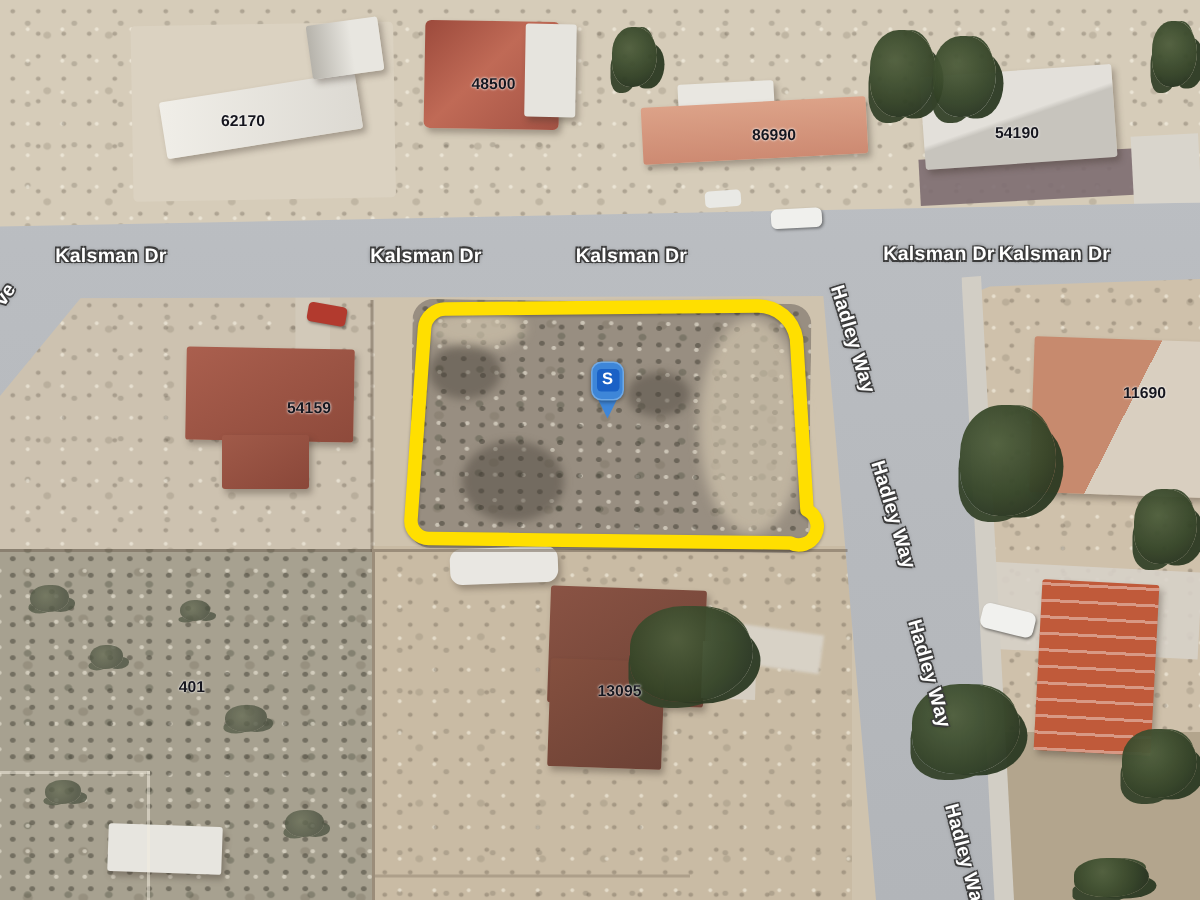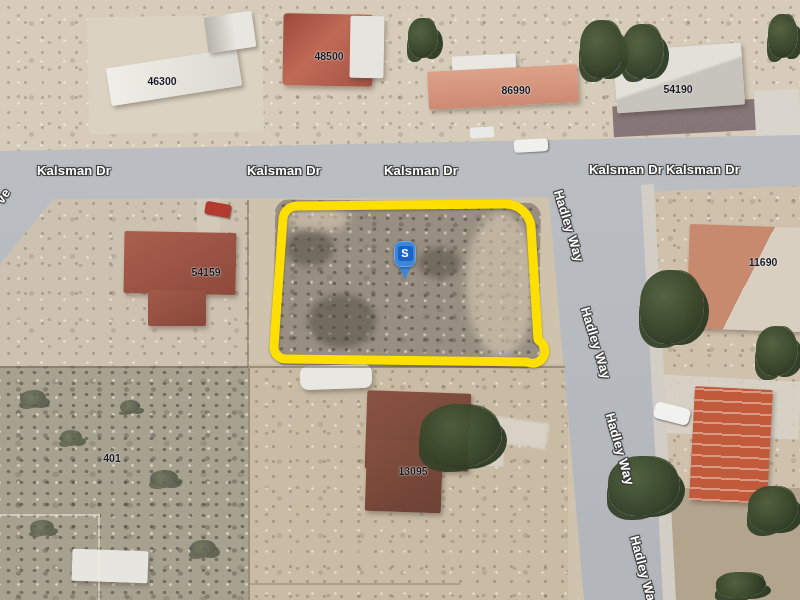"46300" div.lbl-num { text: 46300 -> 62170 }
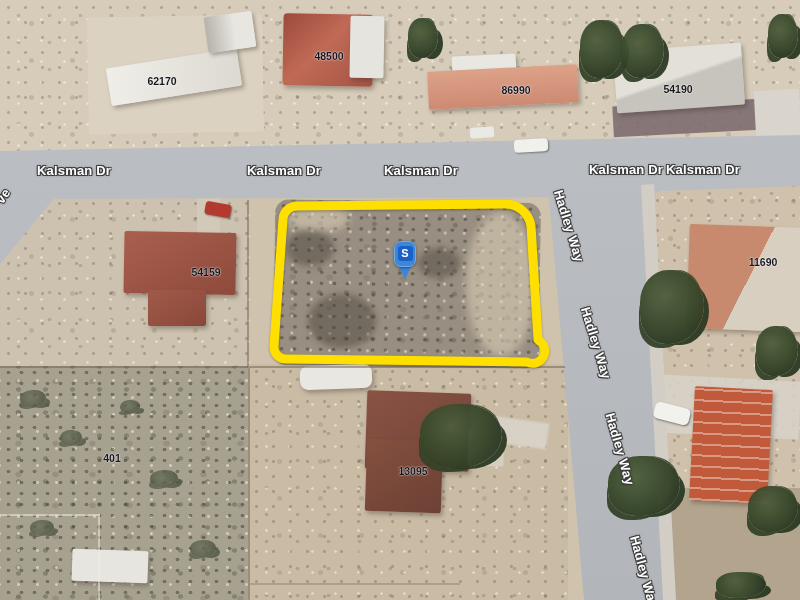"401" div.lbl-num { left: 112px -> 128px }
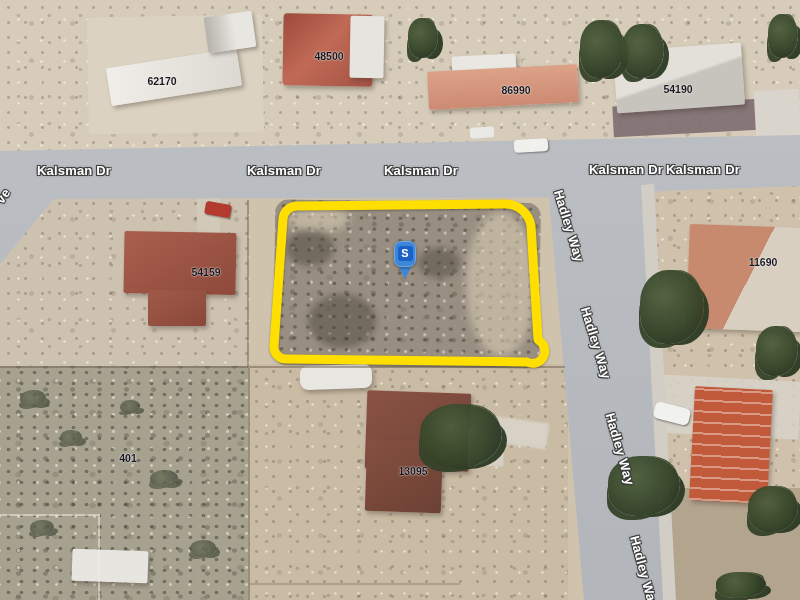"13095" div.lbl-num { top: 471px -> 461px }
